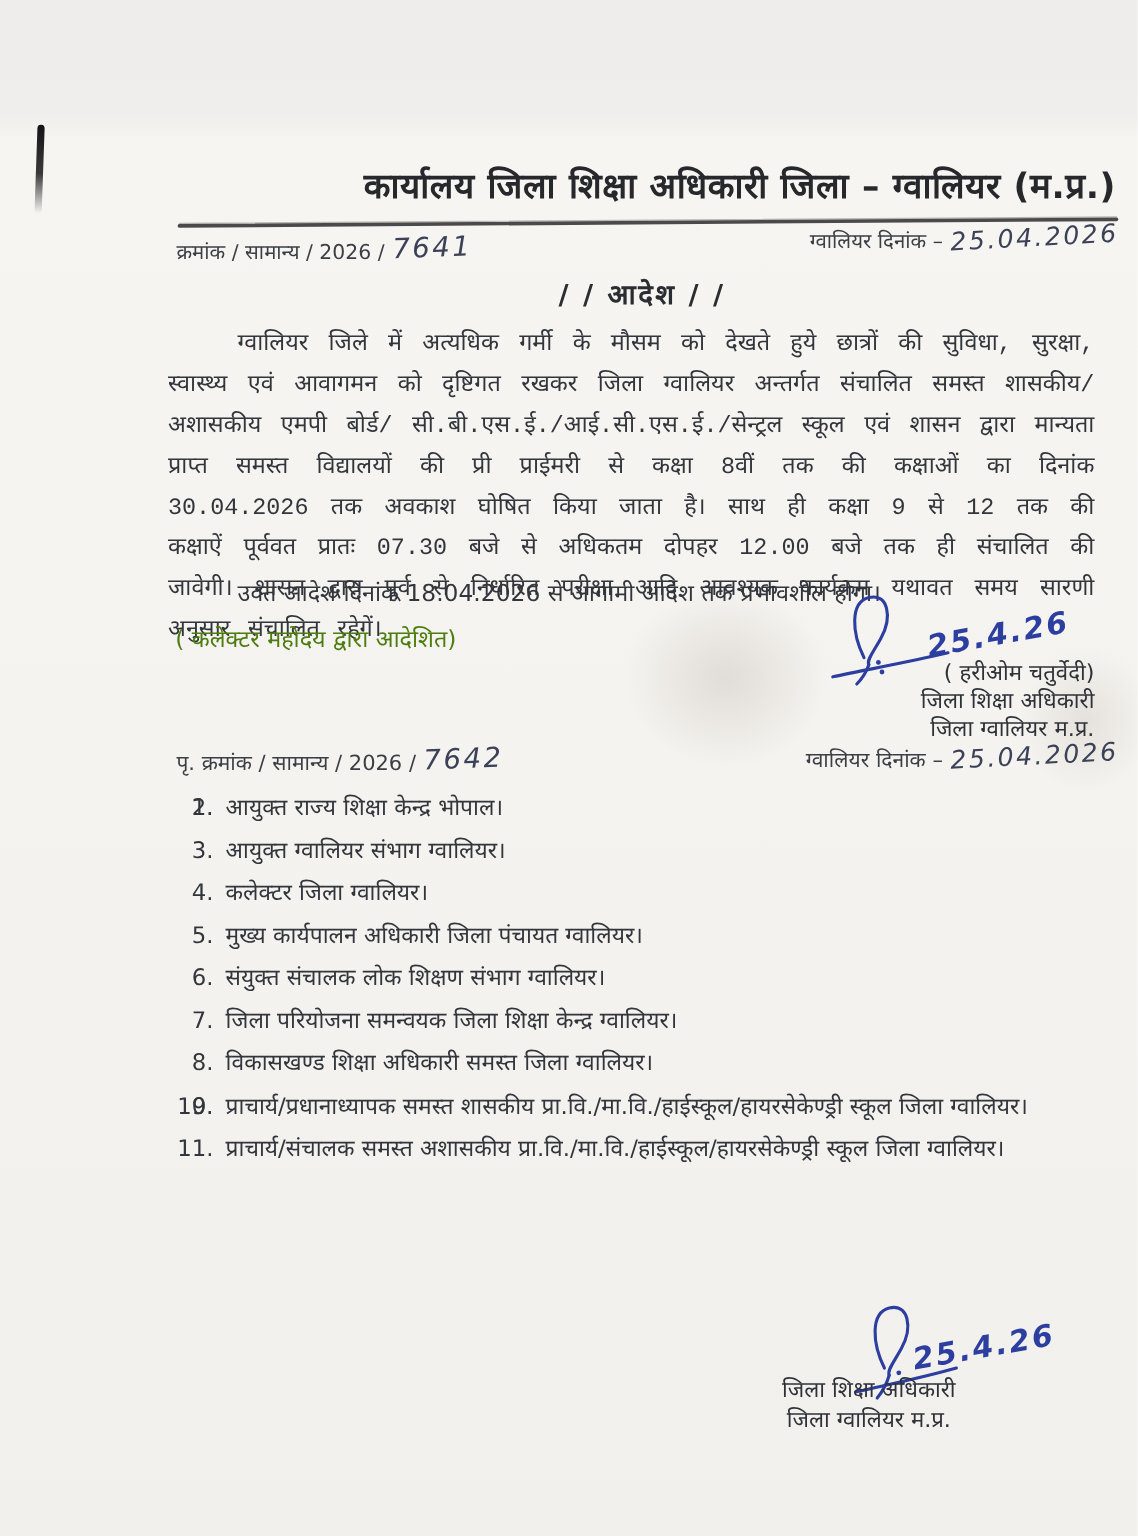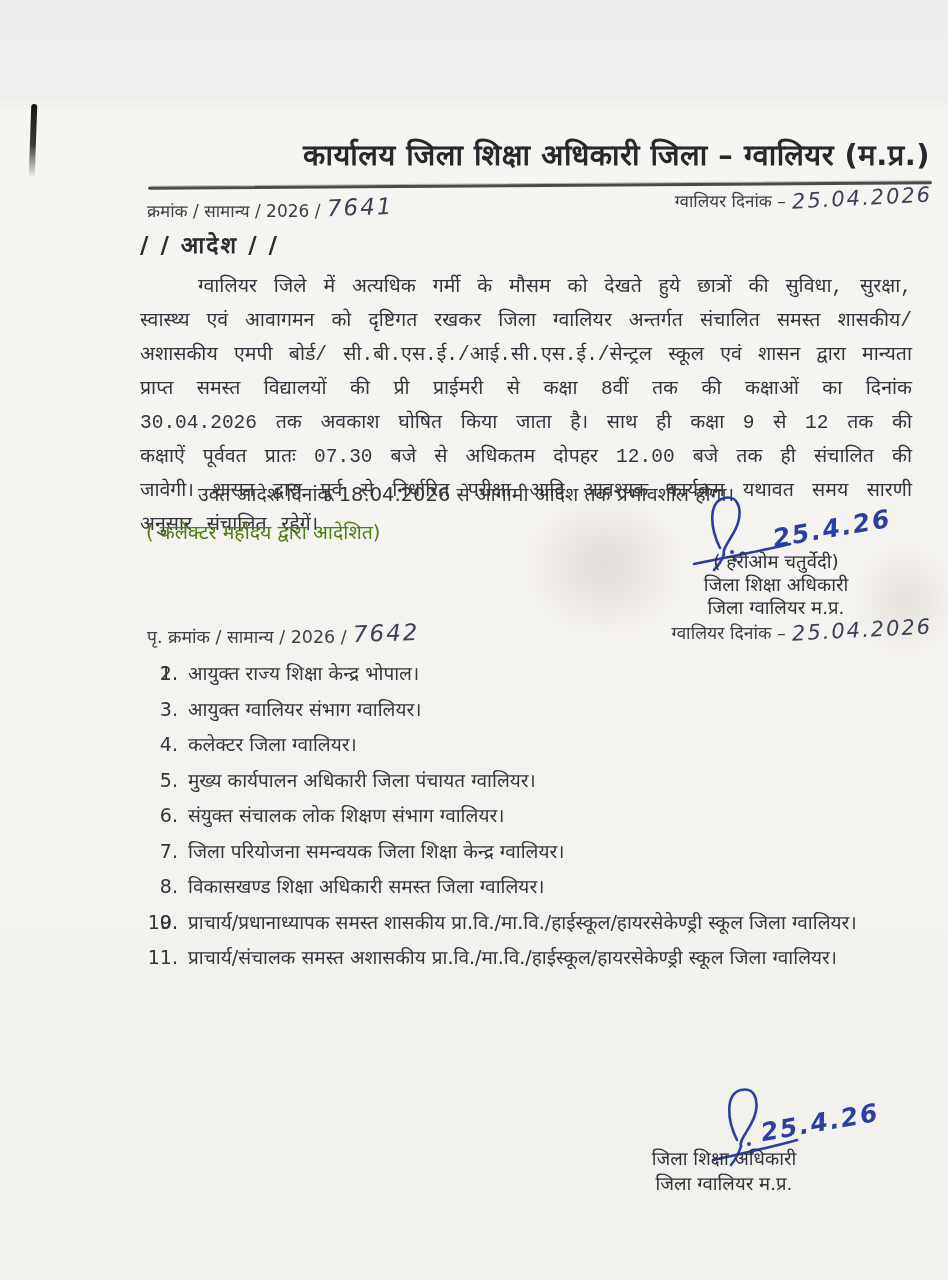"/ / आदेश / /" .order-heading { text-align: left -> center }
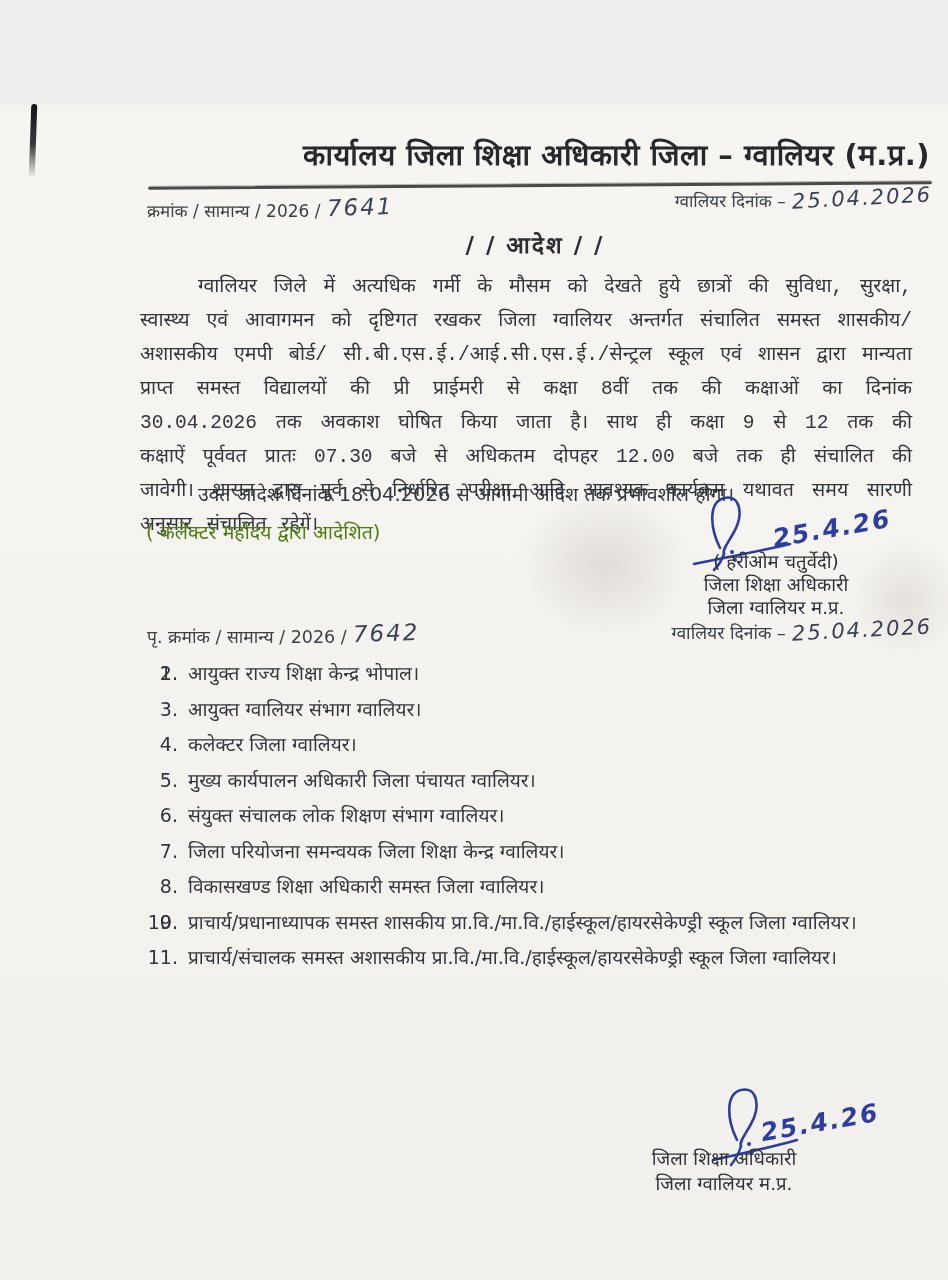"( हरीओम चतुर्वेदी)" .name-block { text-align: center -> right }
